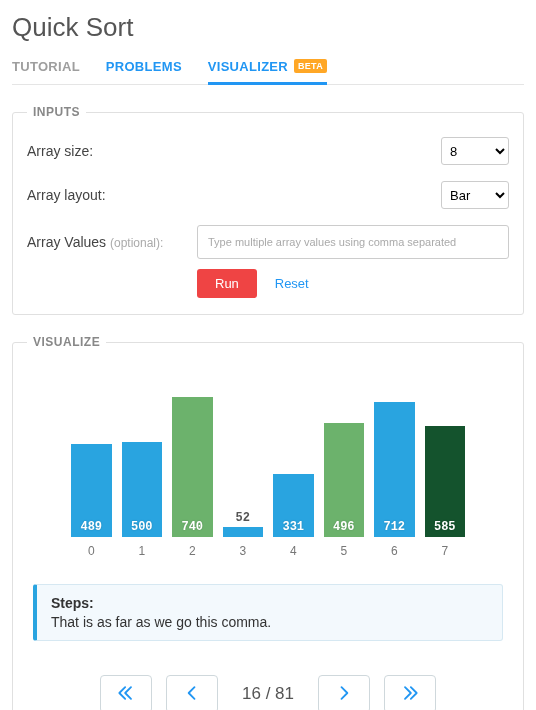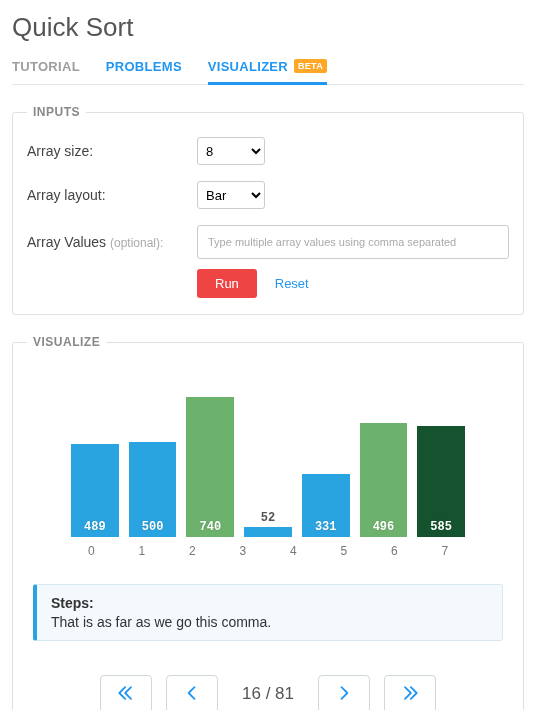"Array size:" .form-row { justify-content: none -> space-between }
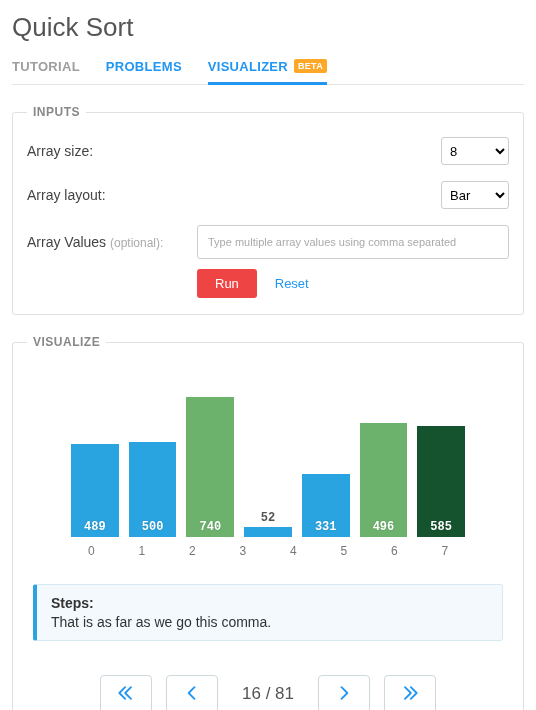"712" div.bar { html: none -> <div> <span>712</span> </div> }
